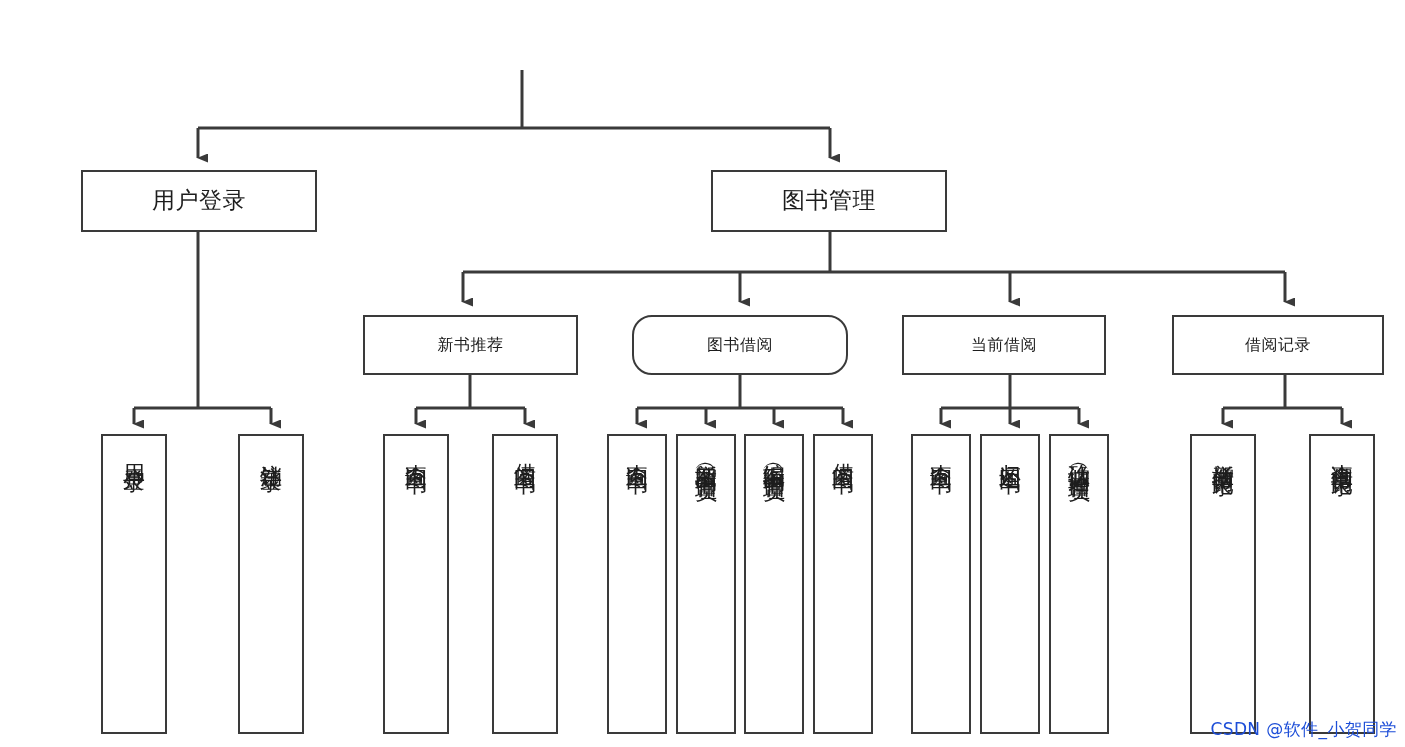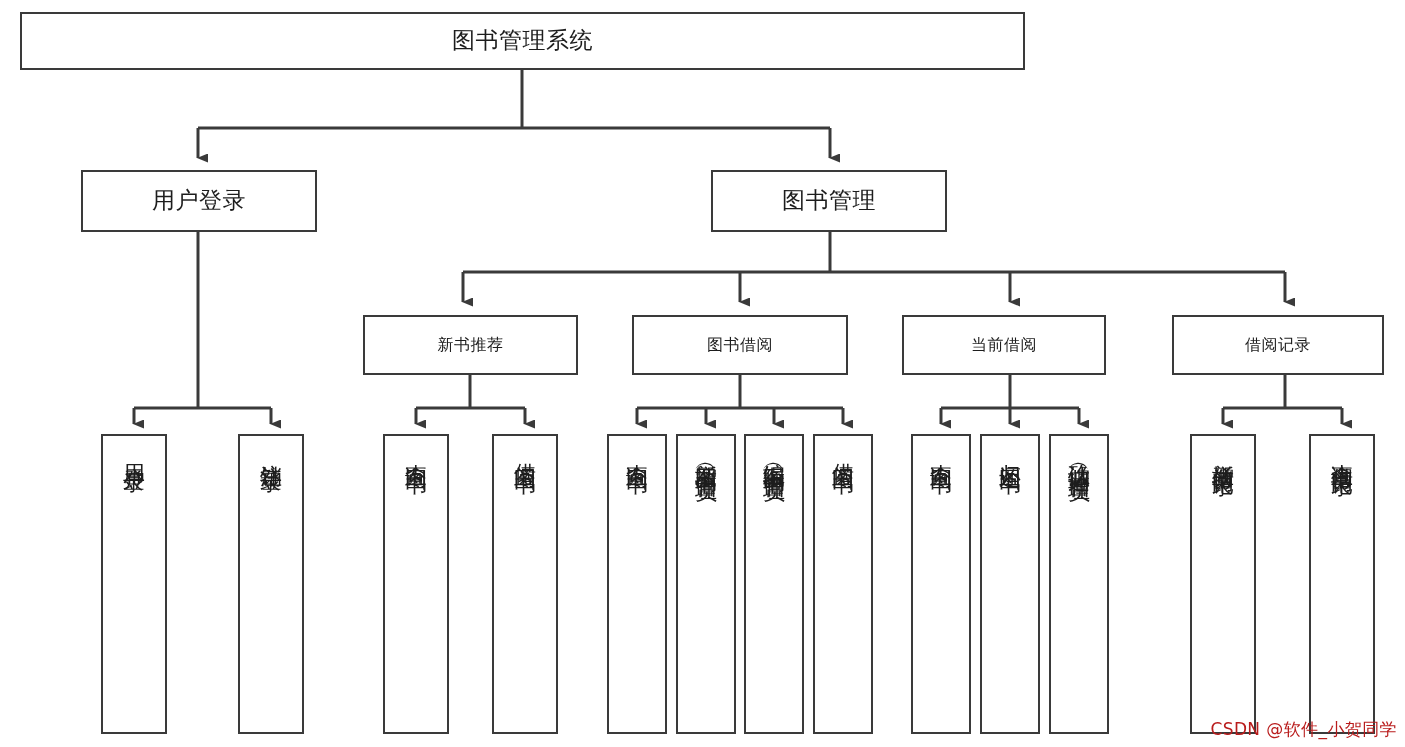"图书管理系统" div.node-box { html: <div> <span>图书管理系统</span> </div> -> none }
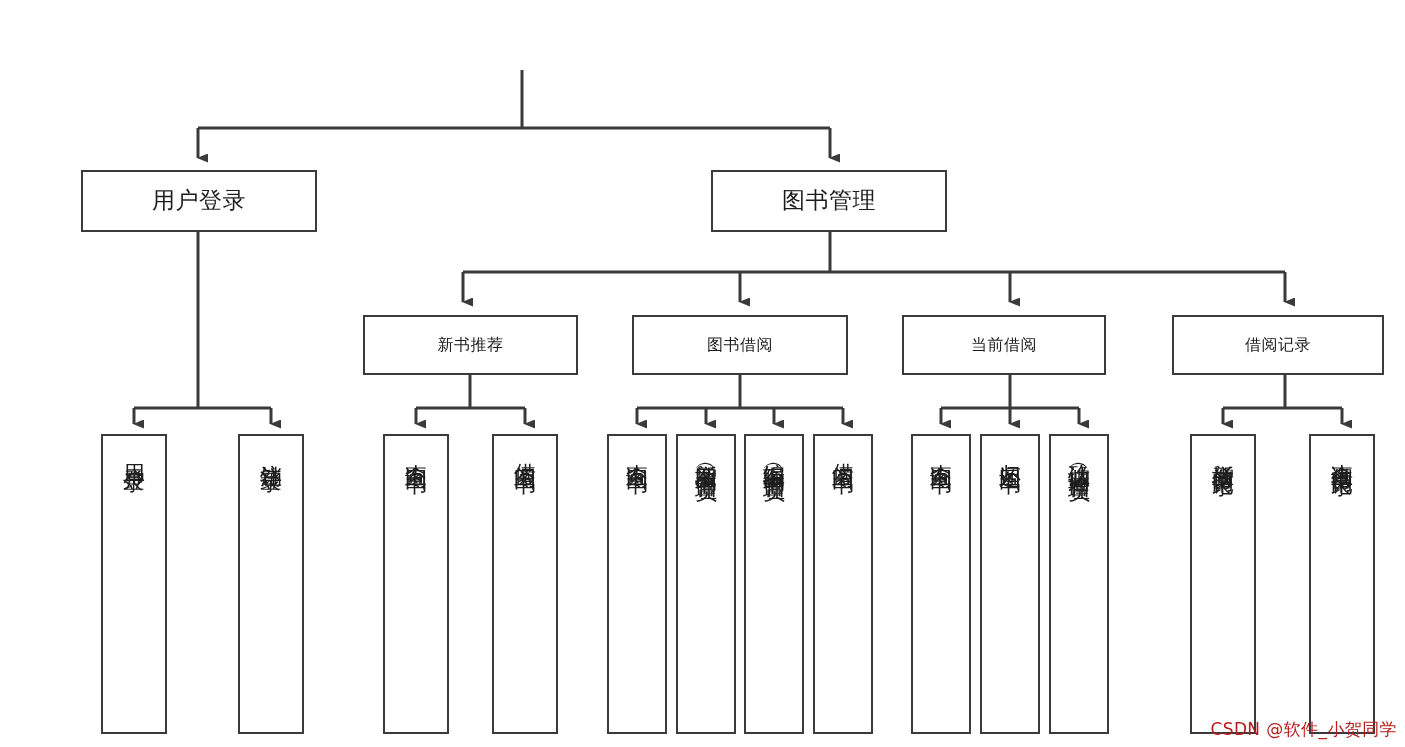"图书借阅" div.node-box { border-radius: none -> 20px }
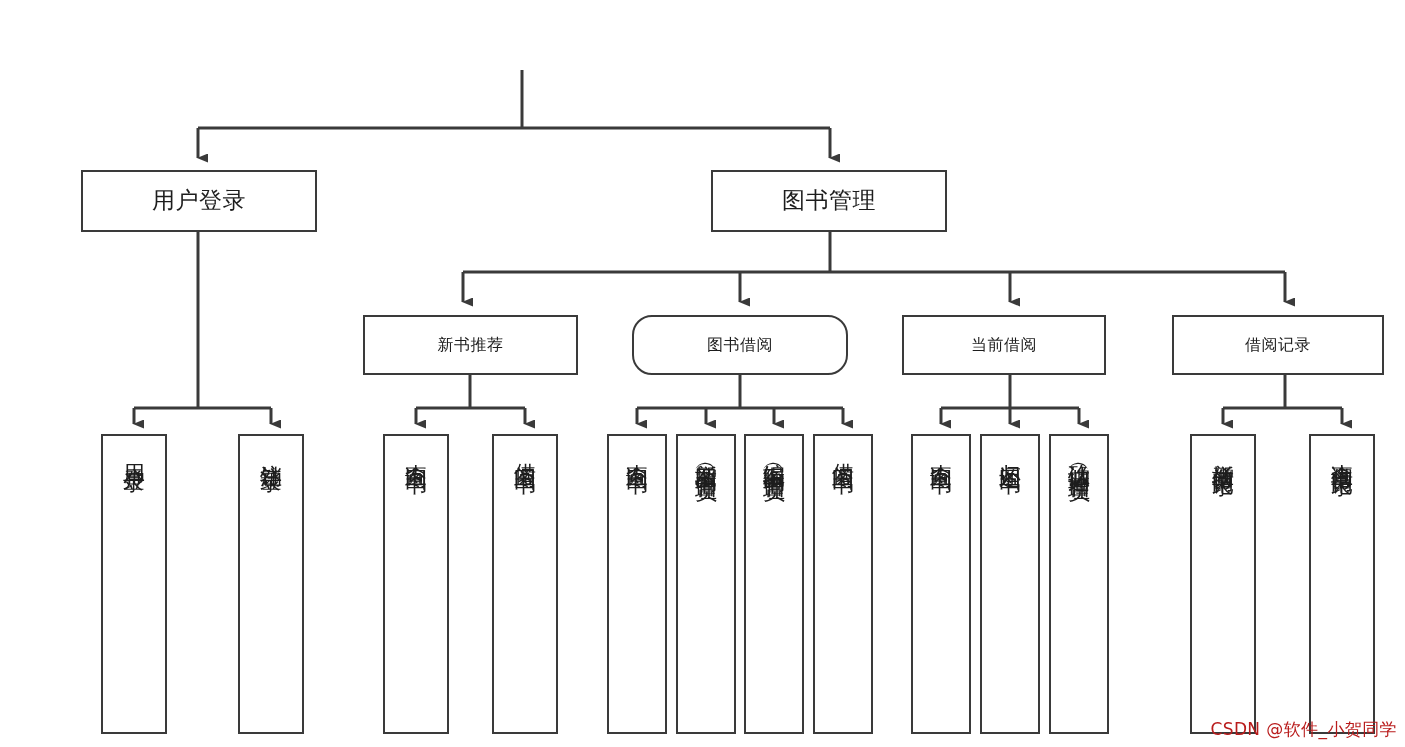"CSDN @软件_小贺同学" .watermark { color: #b91c1c -> #1d4ed8 }
